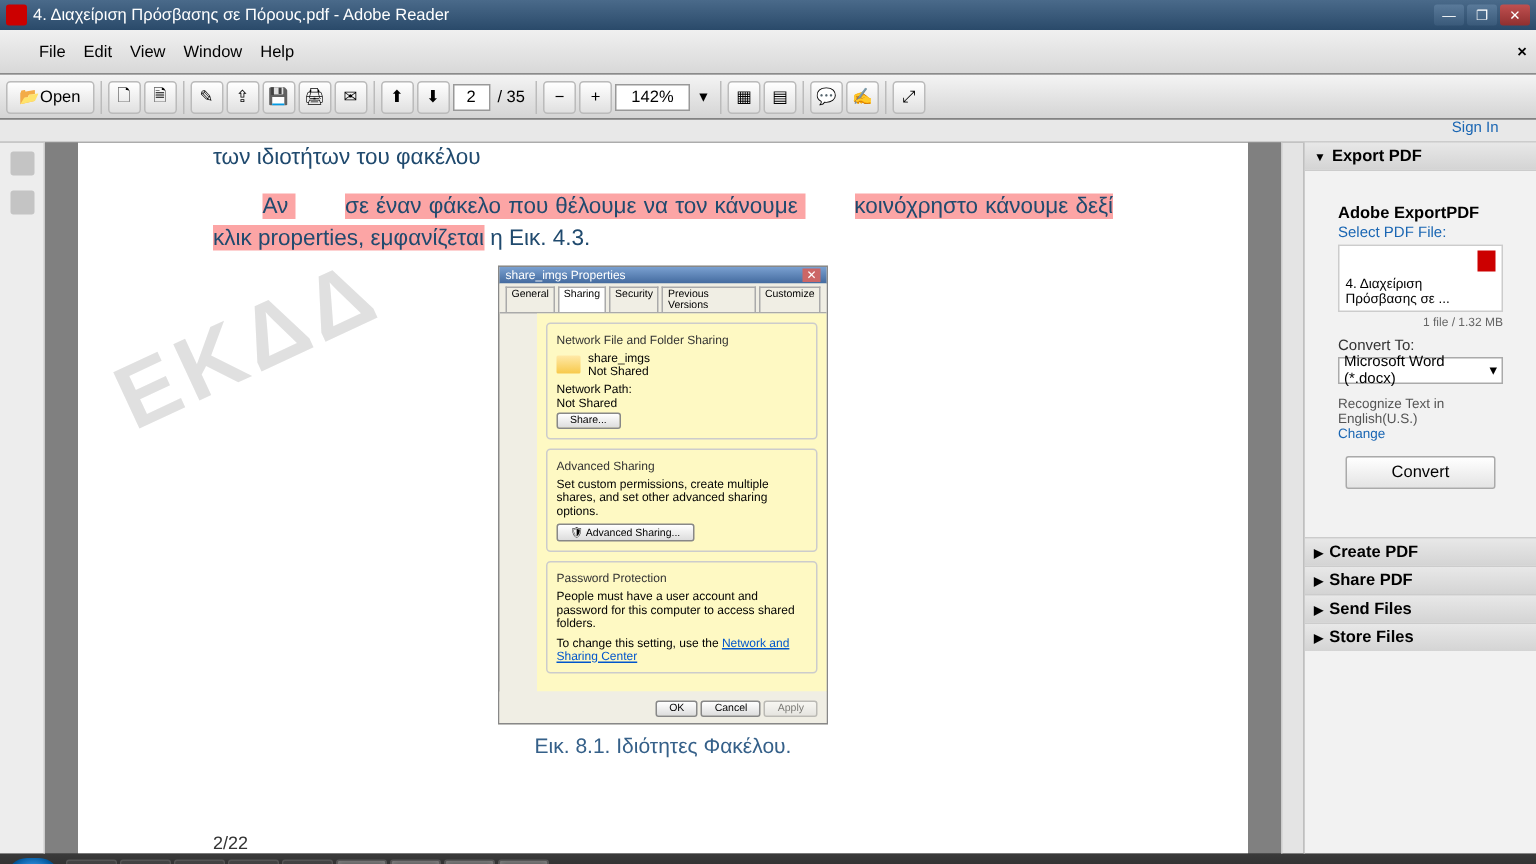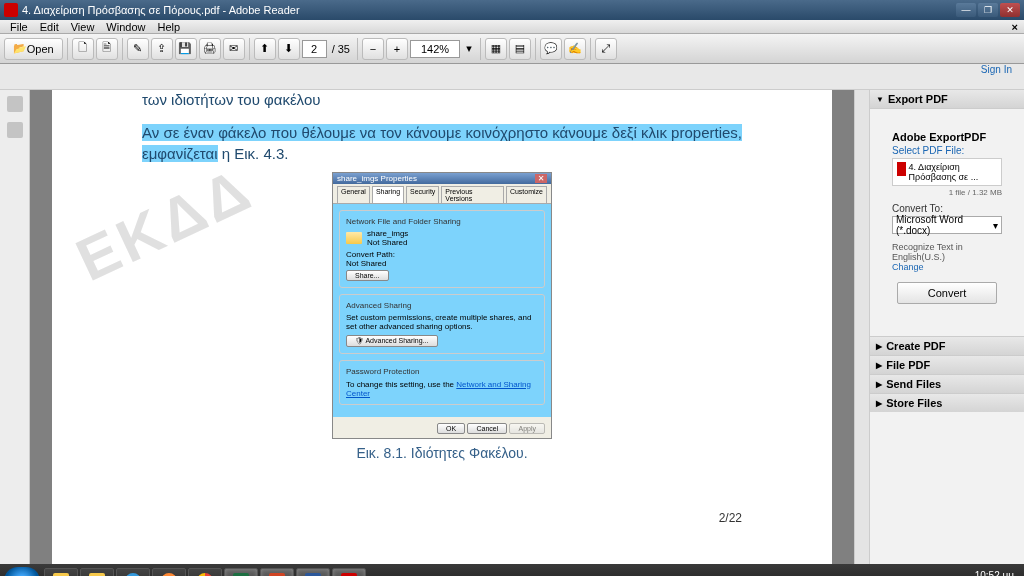"File" .menubar { align-items: flex-end -> center; height: 14px -> 30px; padding-left: 4px -> 20px }
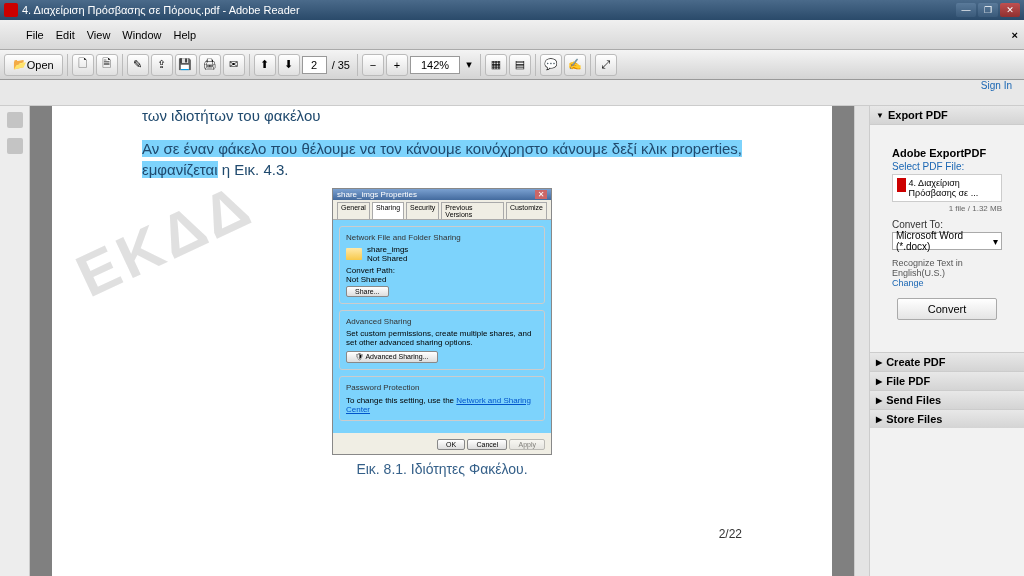"Sign In" .signin { height: 26px -> 15px; padding-right: 12px -> 25px }
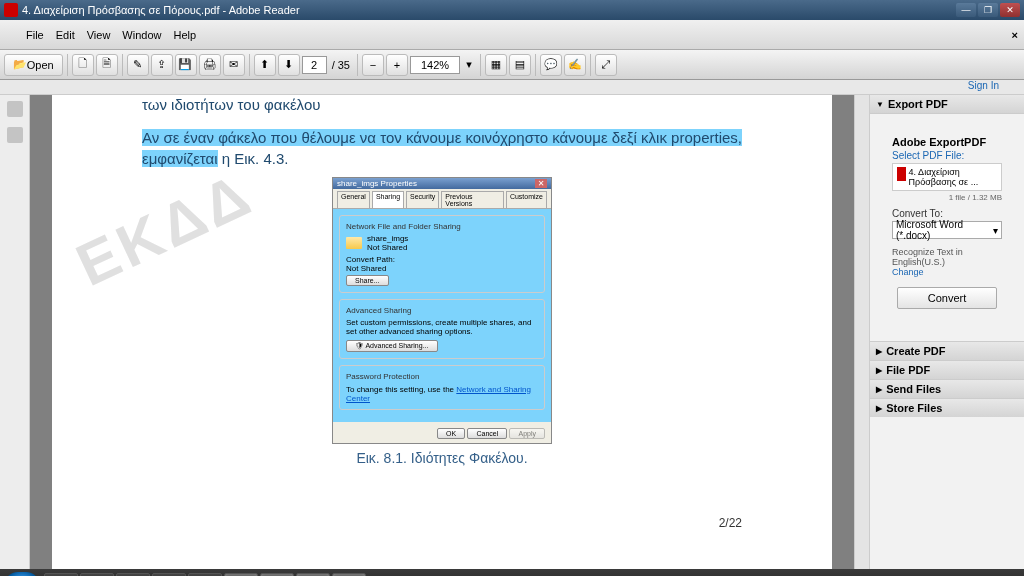"Αν" .hl { background: #7dd3fc -> #fca5a5; margin-left: none -> 33px }
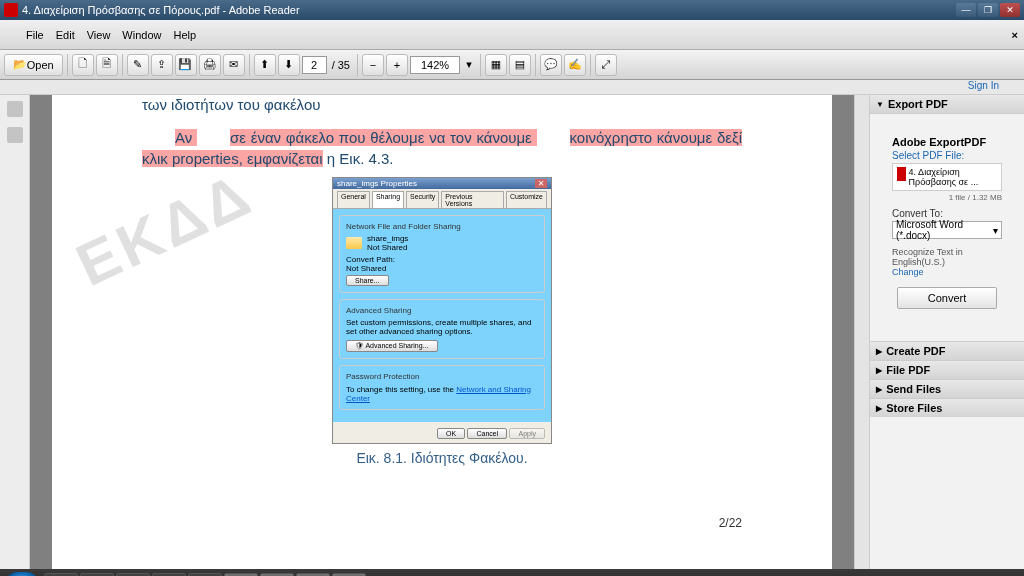"4. Διαχείριση Πρόσβασης σε ..." .rp-file { align-items: flex-start -> flex-end; flex-direction: none -> column }
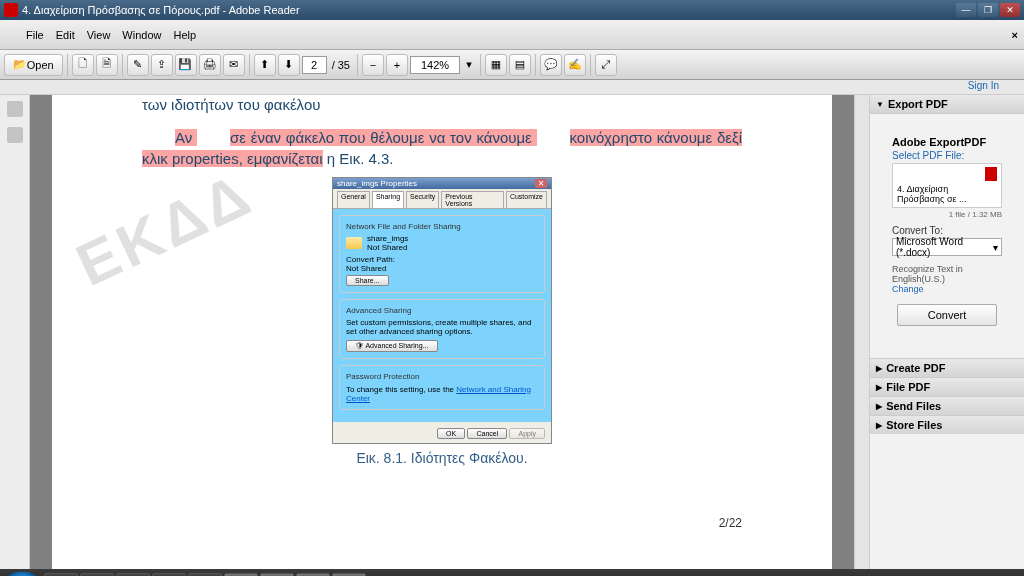"Network File and Folder Sharing" .dlg-body { background: #7dd3fc -> #fef9c3; margin-left: none -> 25px }
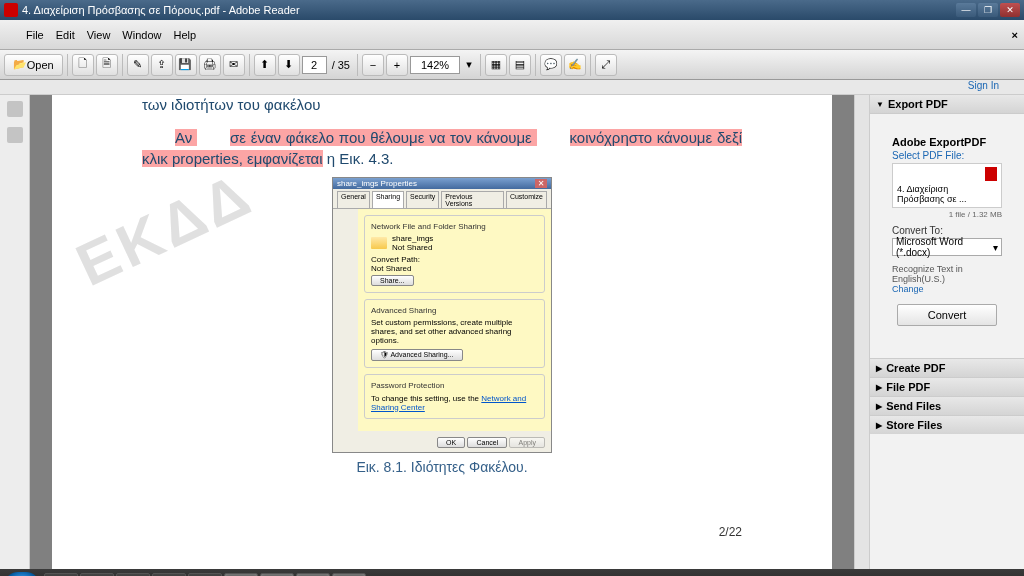"Convert Path:" div { text: Convert -> Network }
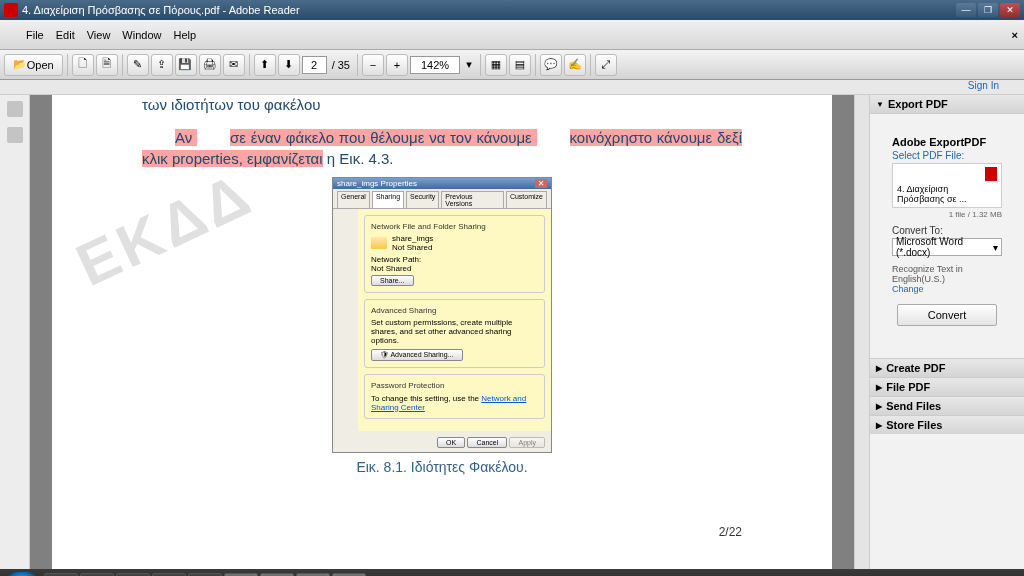"File PDF" span { text: File -> Share }
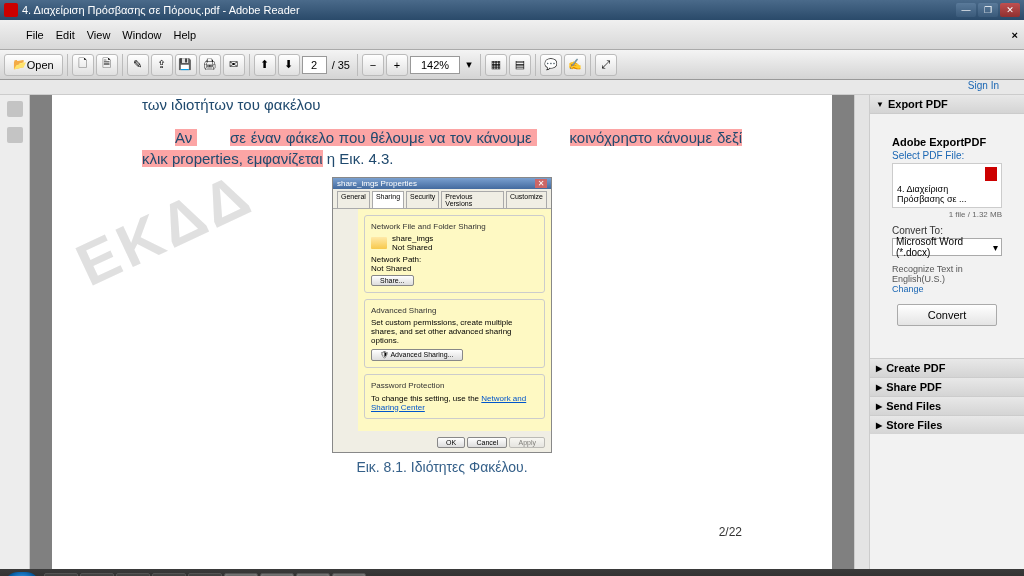"People must have a user" div { html: none -> <div>People must have a user account and password for this computer to access shared folders.</div> }
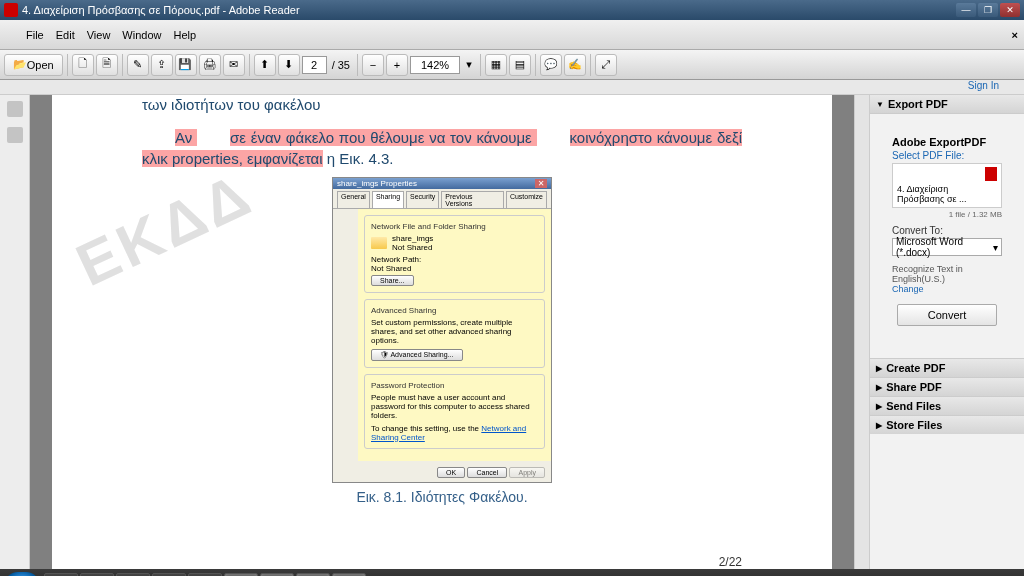"2/22" .pagenum { text-align: right -> left }
